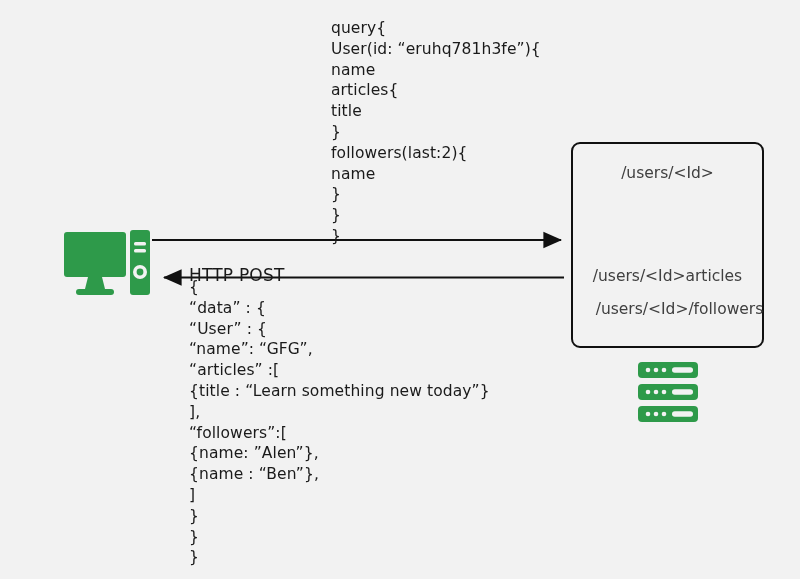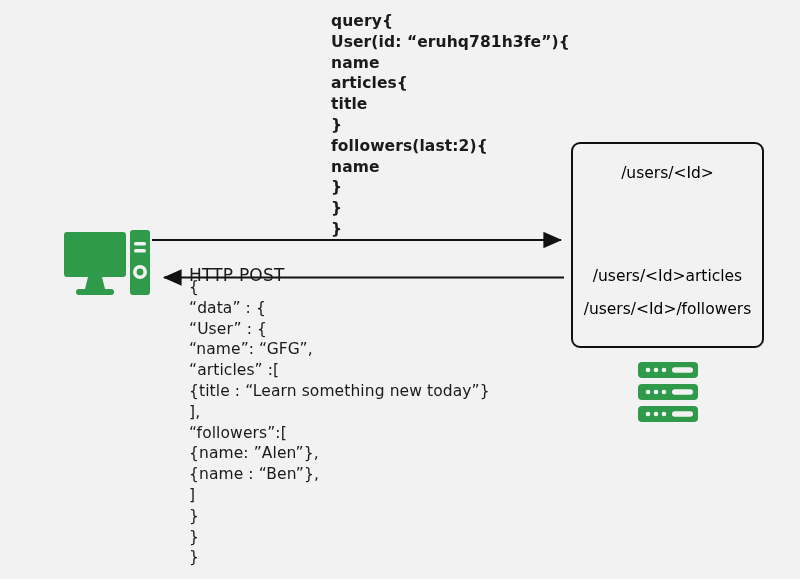"query{" #query-block { font-weight: bold -> none; top: 11px -> 18px }
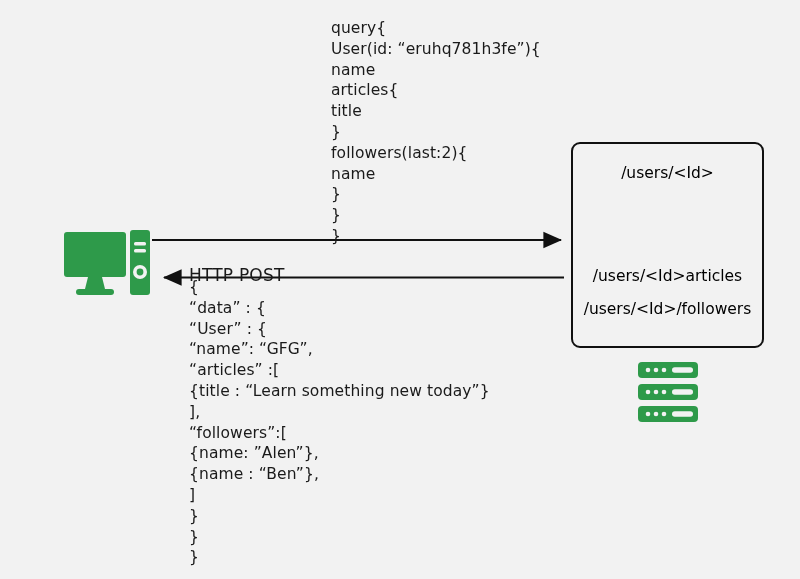"/users/<Id>" .endpoint-line { color: #000000 -> #404040 }
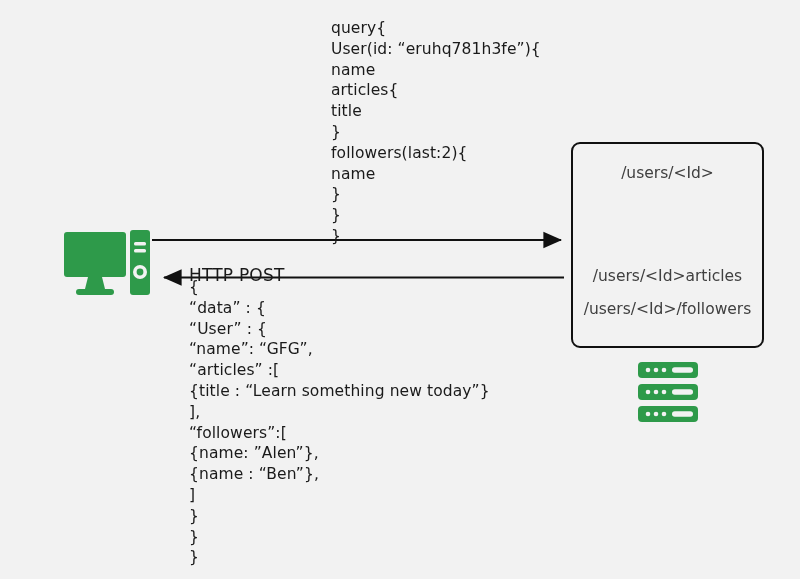"/users/<Id>/followers" #endpoint-2 { padding-left: none -> 12px }
